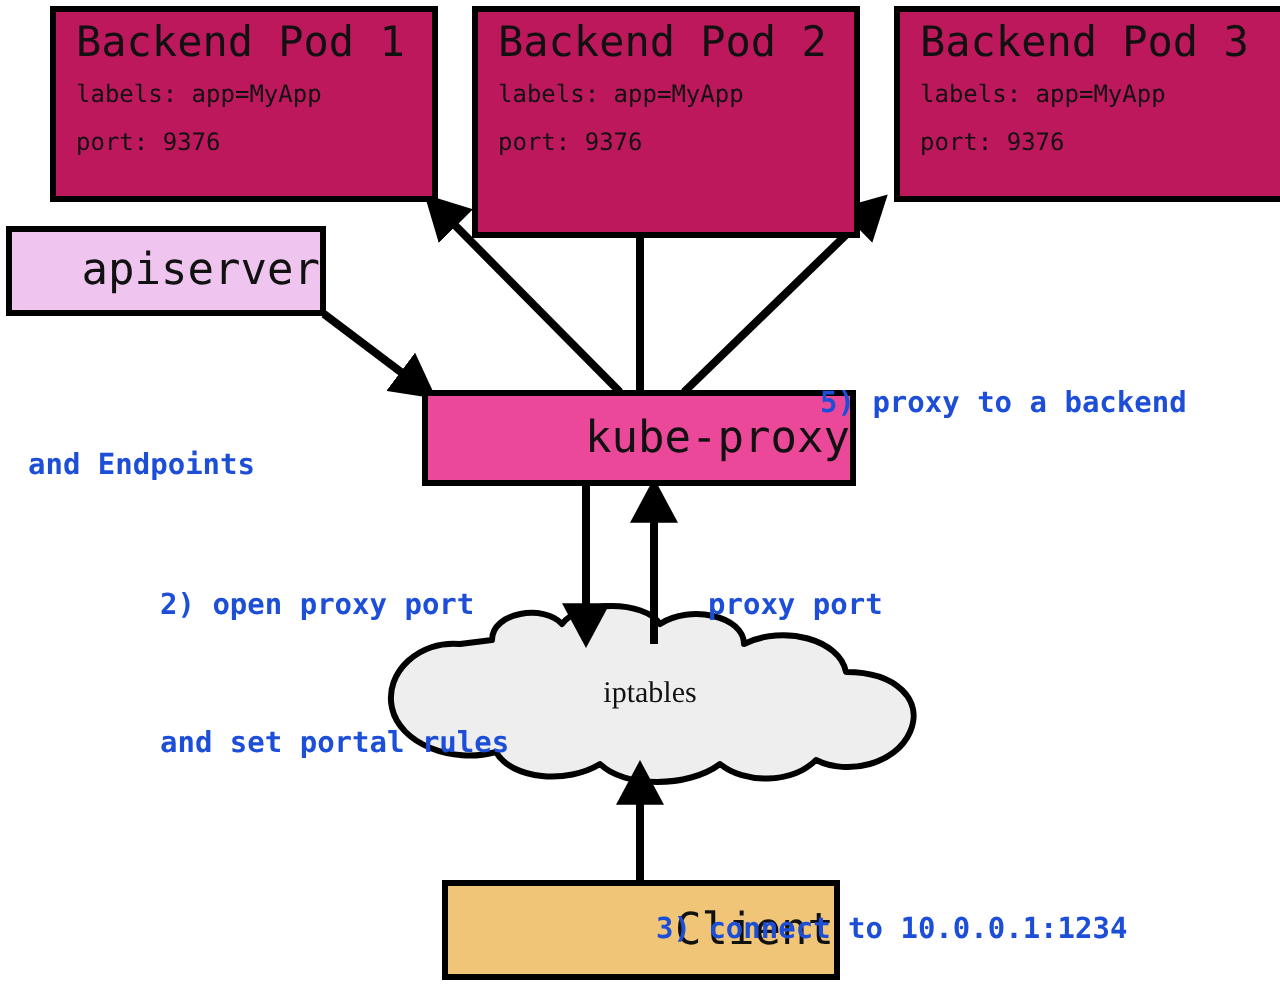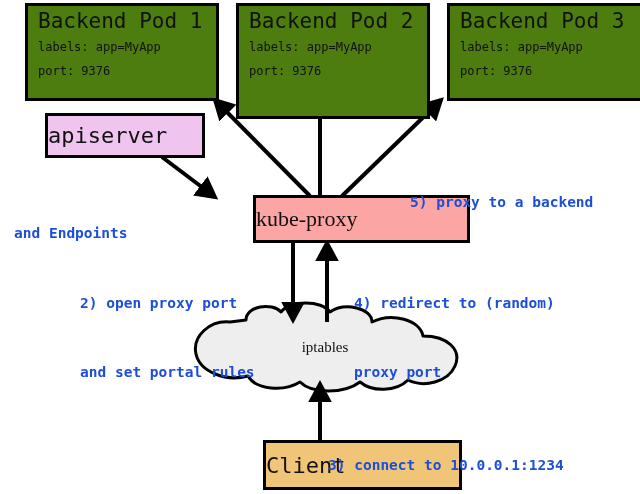"Backend Pod 1" .pod-box { background: #4d7c0f -> #be185d }
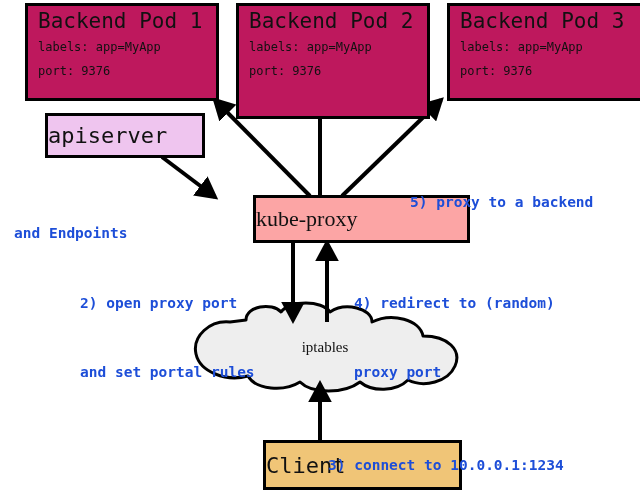"apiserver" .simple-box { justify-content: flex-start -> flex-end; margin-left: 42px -> none }
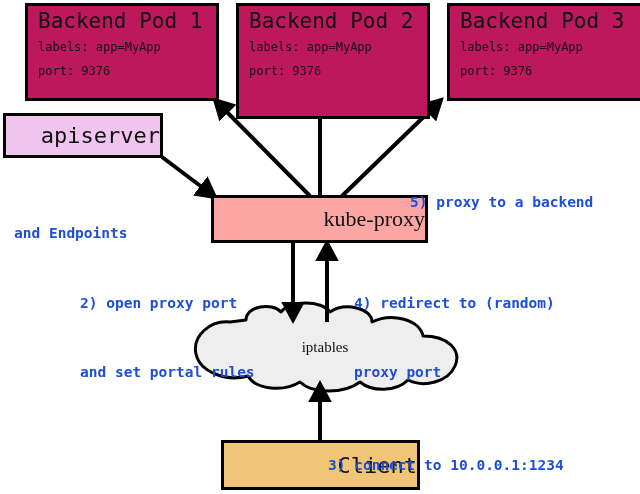"kube-proxy" #kubeproxy-node { background: #fca5a5 -> #ec4899; font-family: Liberation Serif, serif -> none }
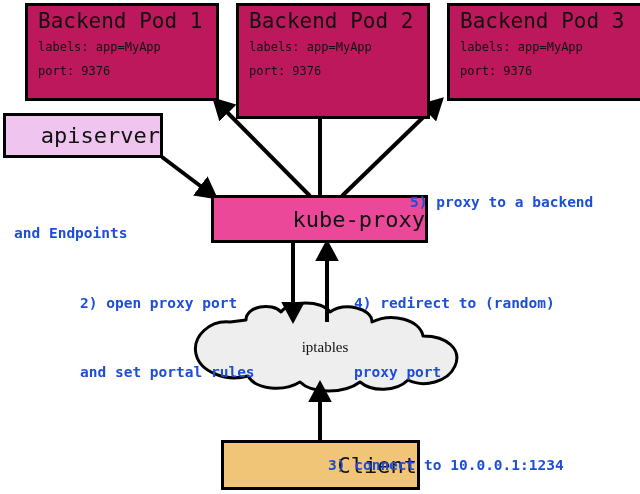"4) redirect to (random)" div { html: <div>4) redirect to (random)</div> -> none }
